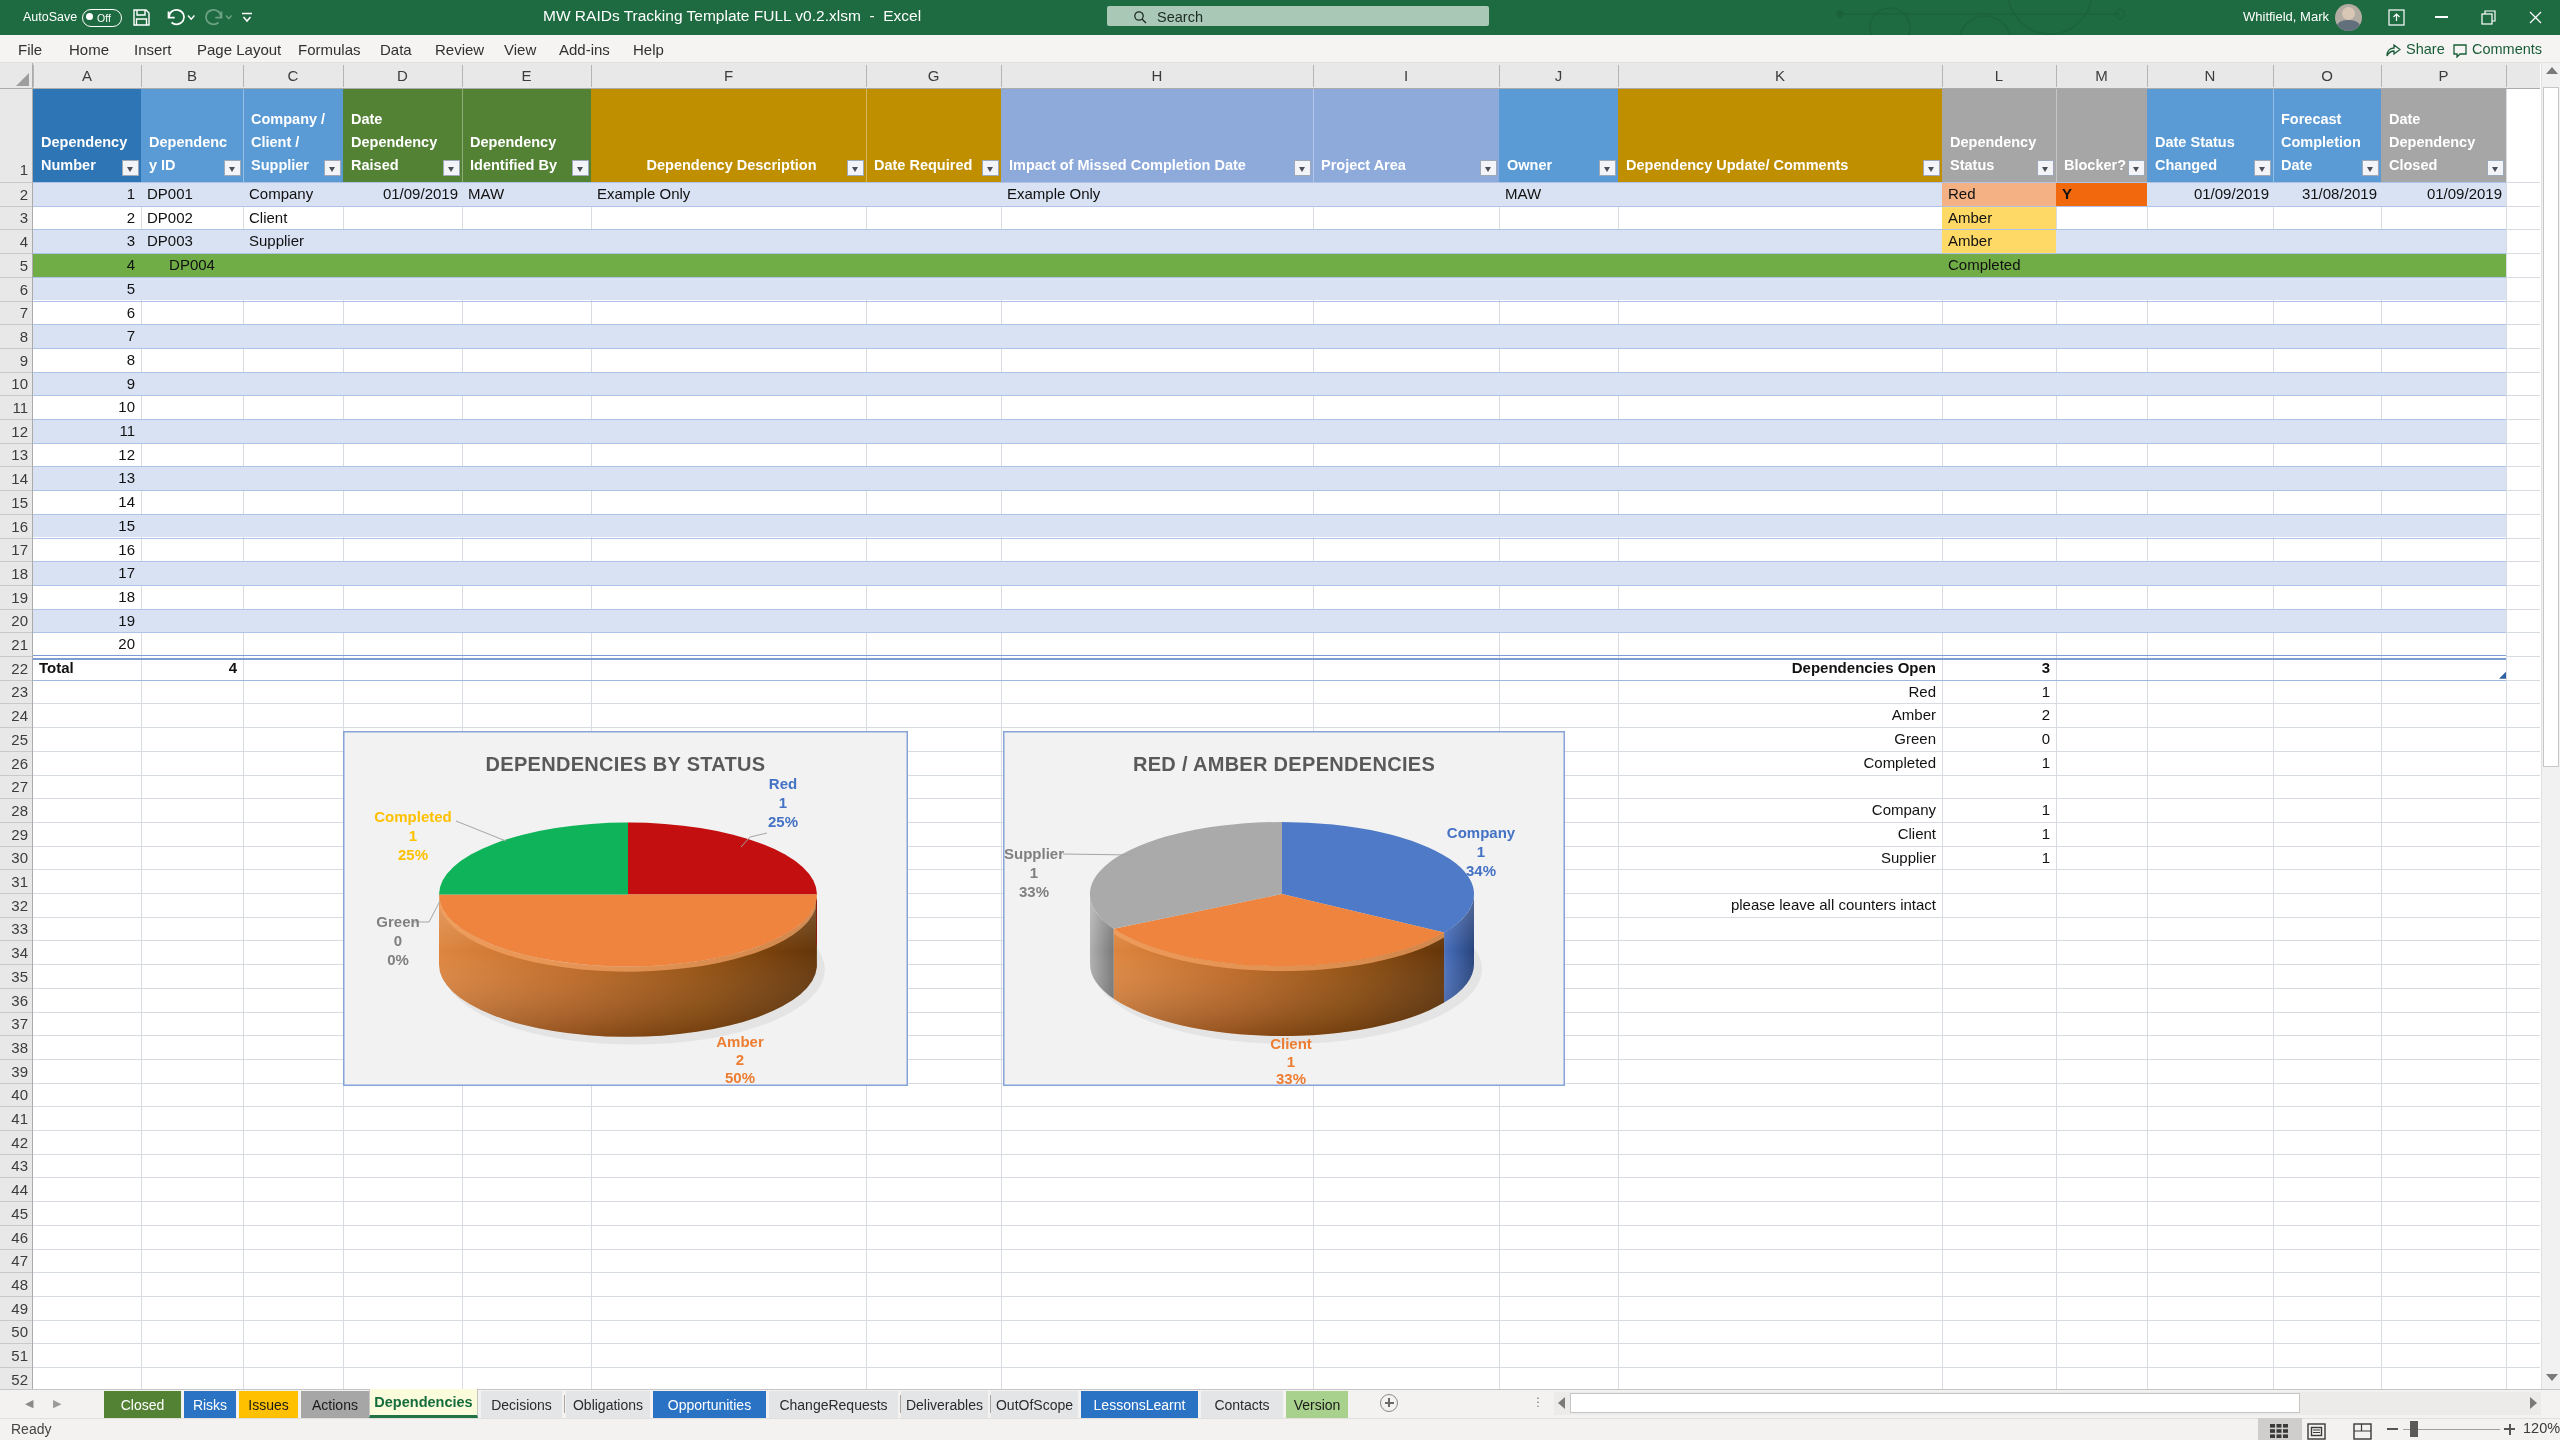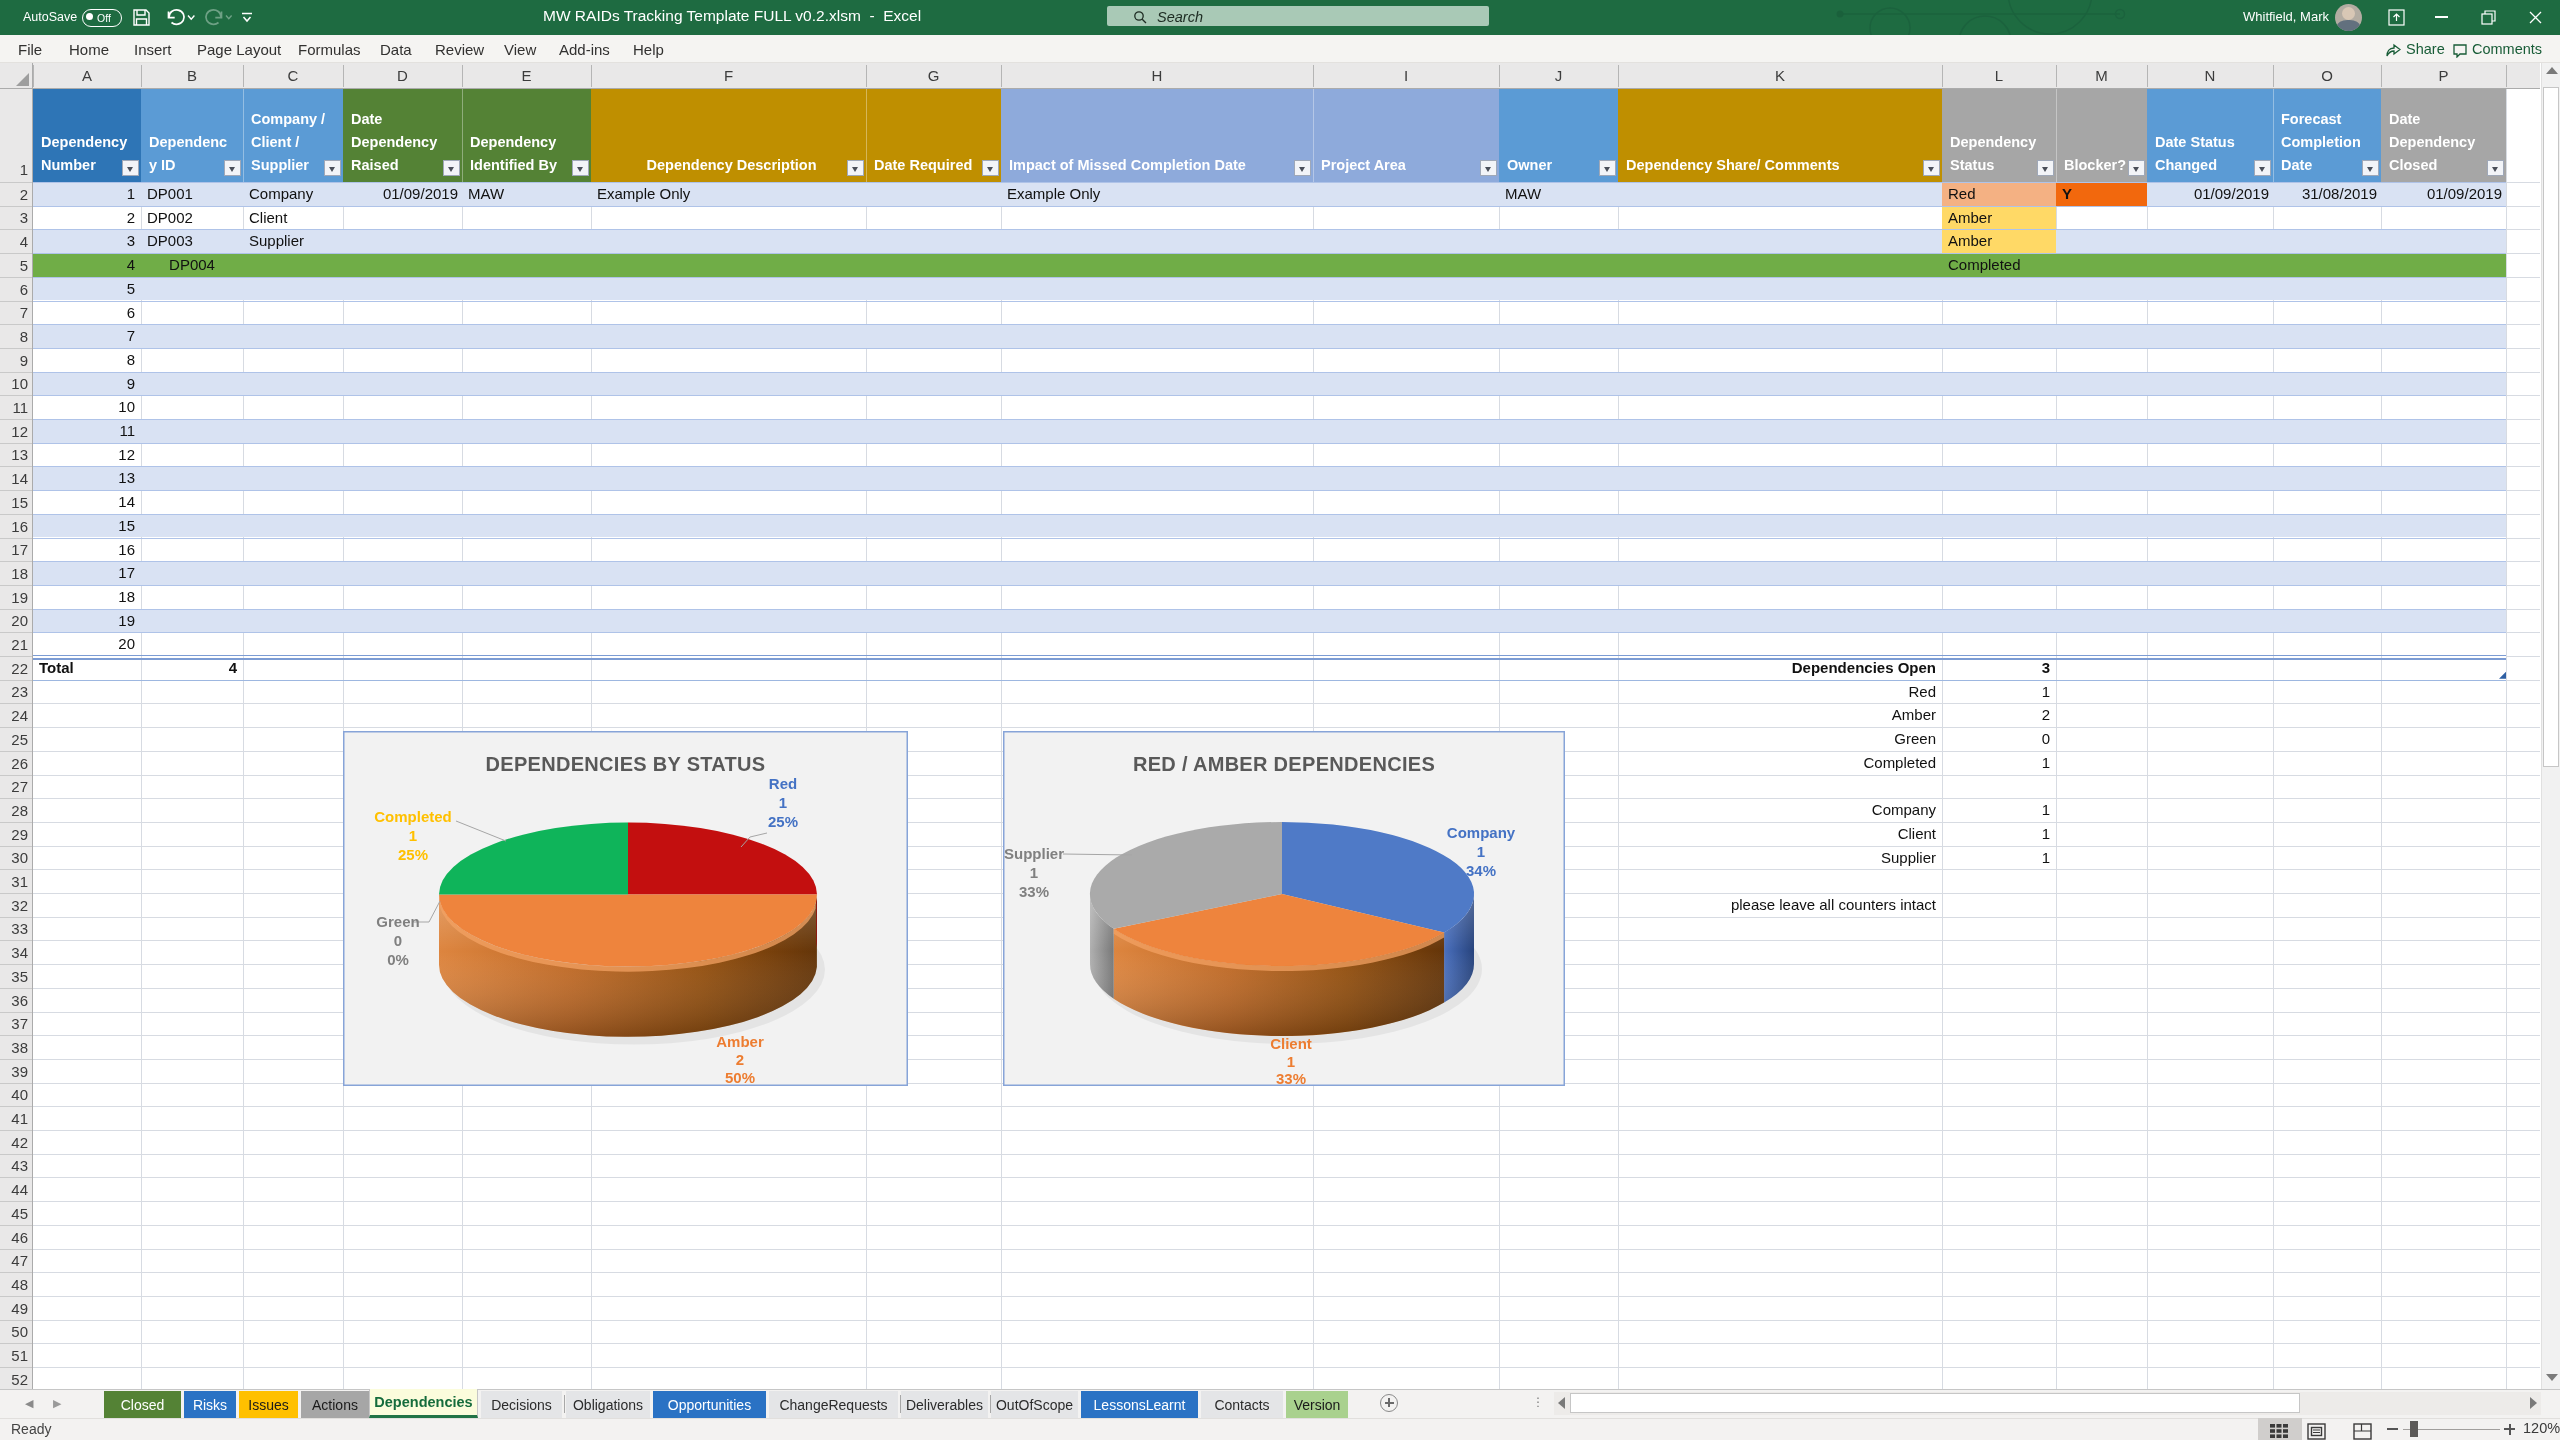"Search" div.abs { font-style: italic -> none }
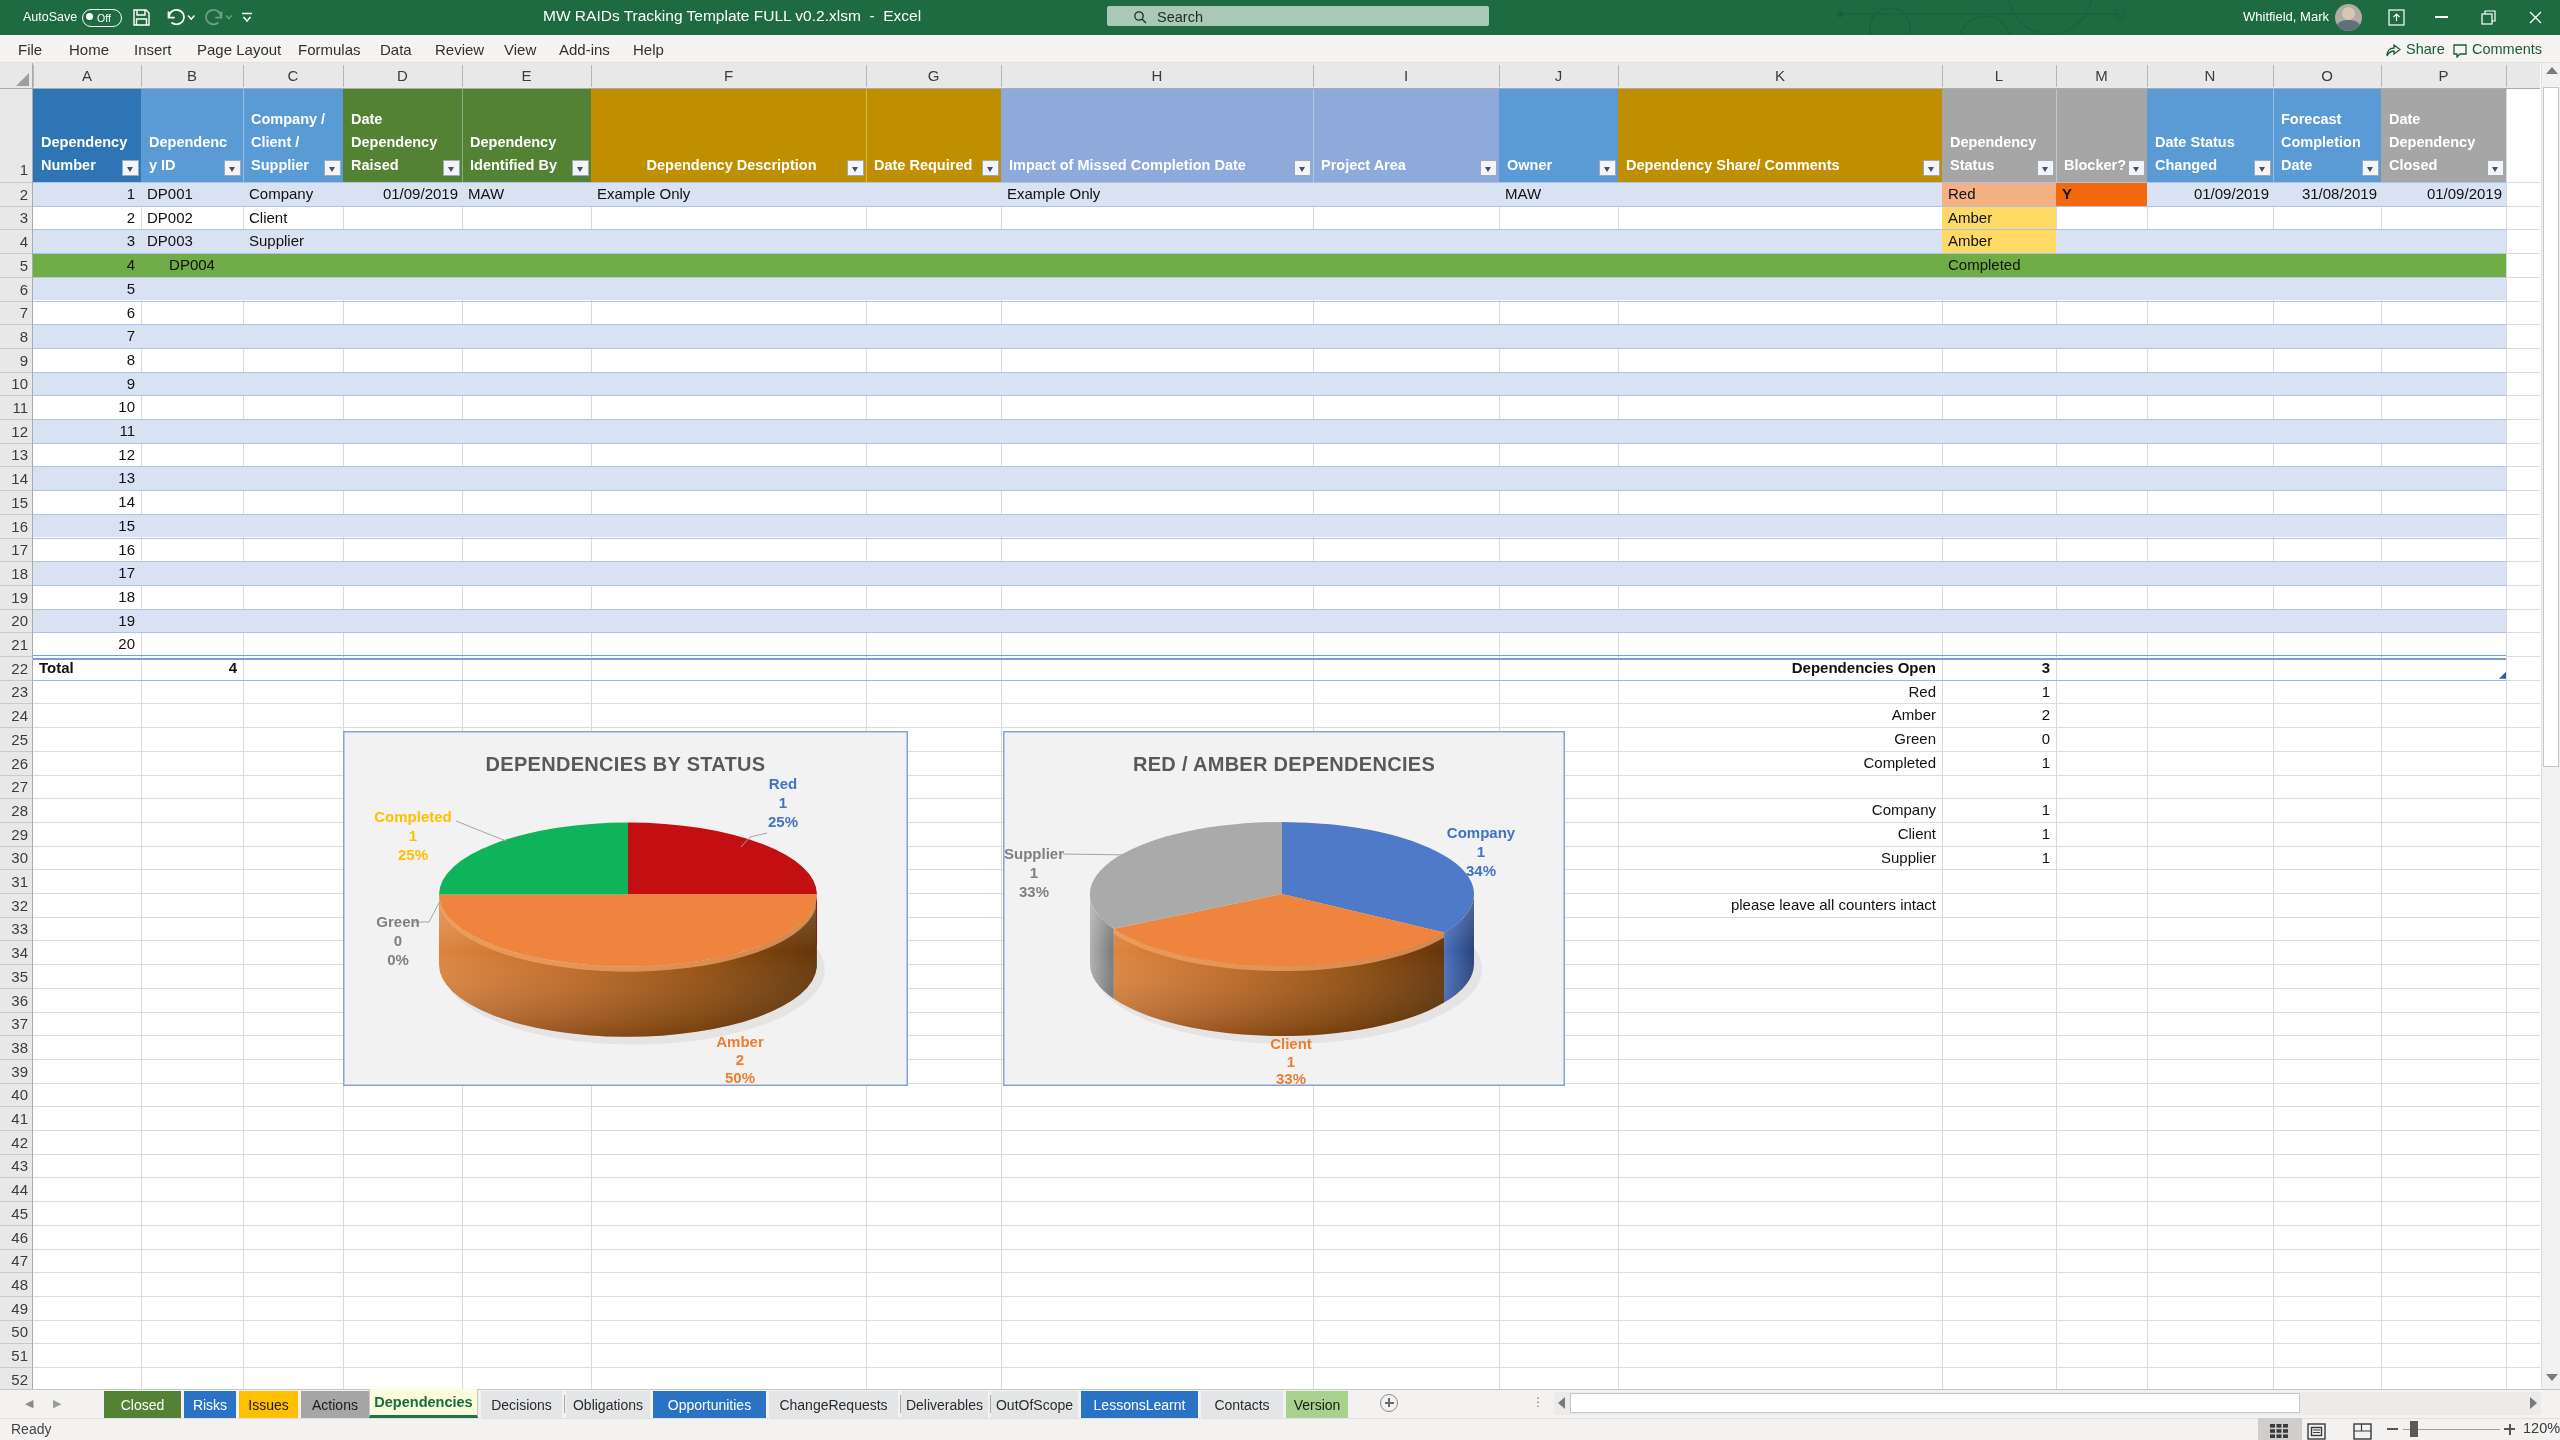"Dependency Share/ Comments" div { text: Share/ -> Update/ }
